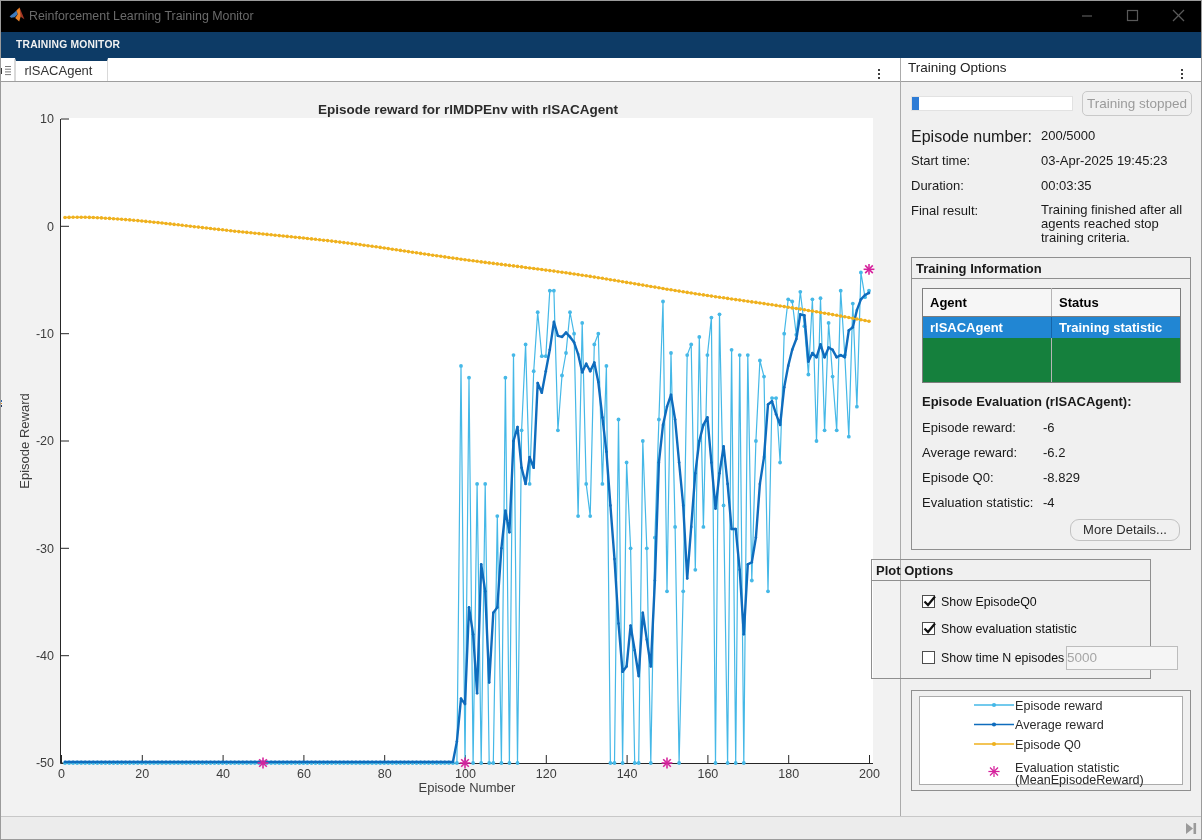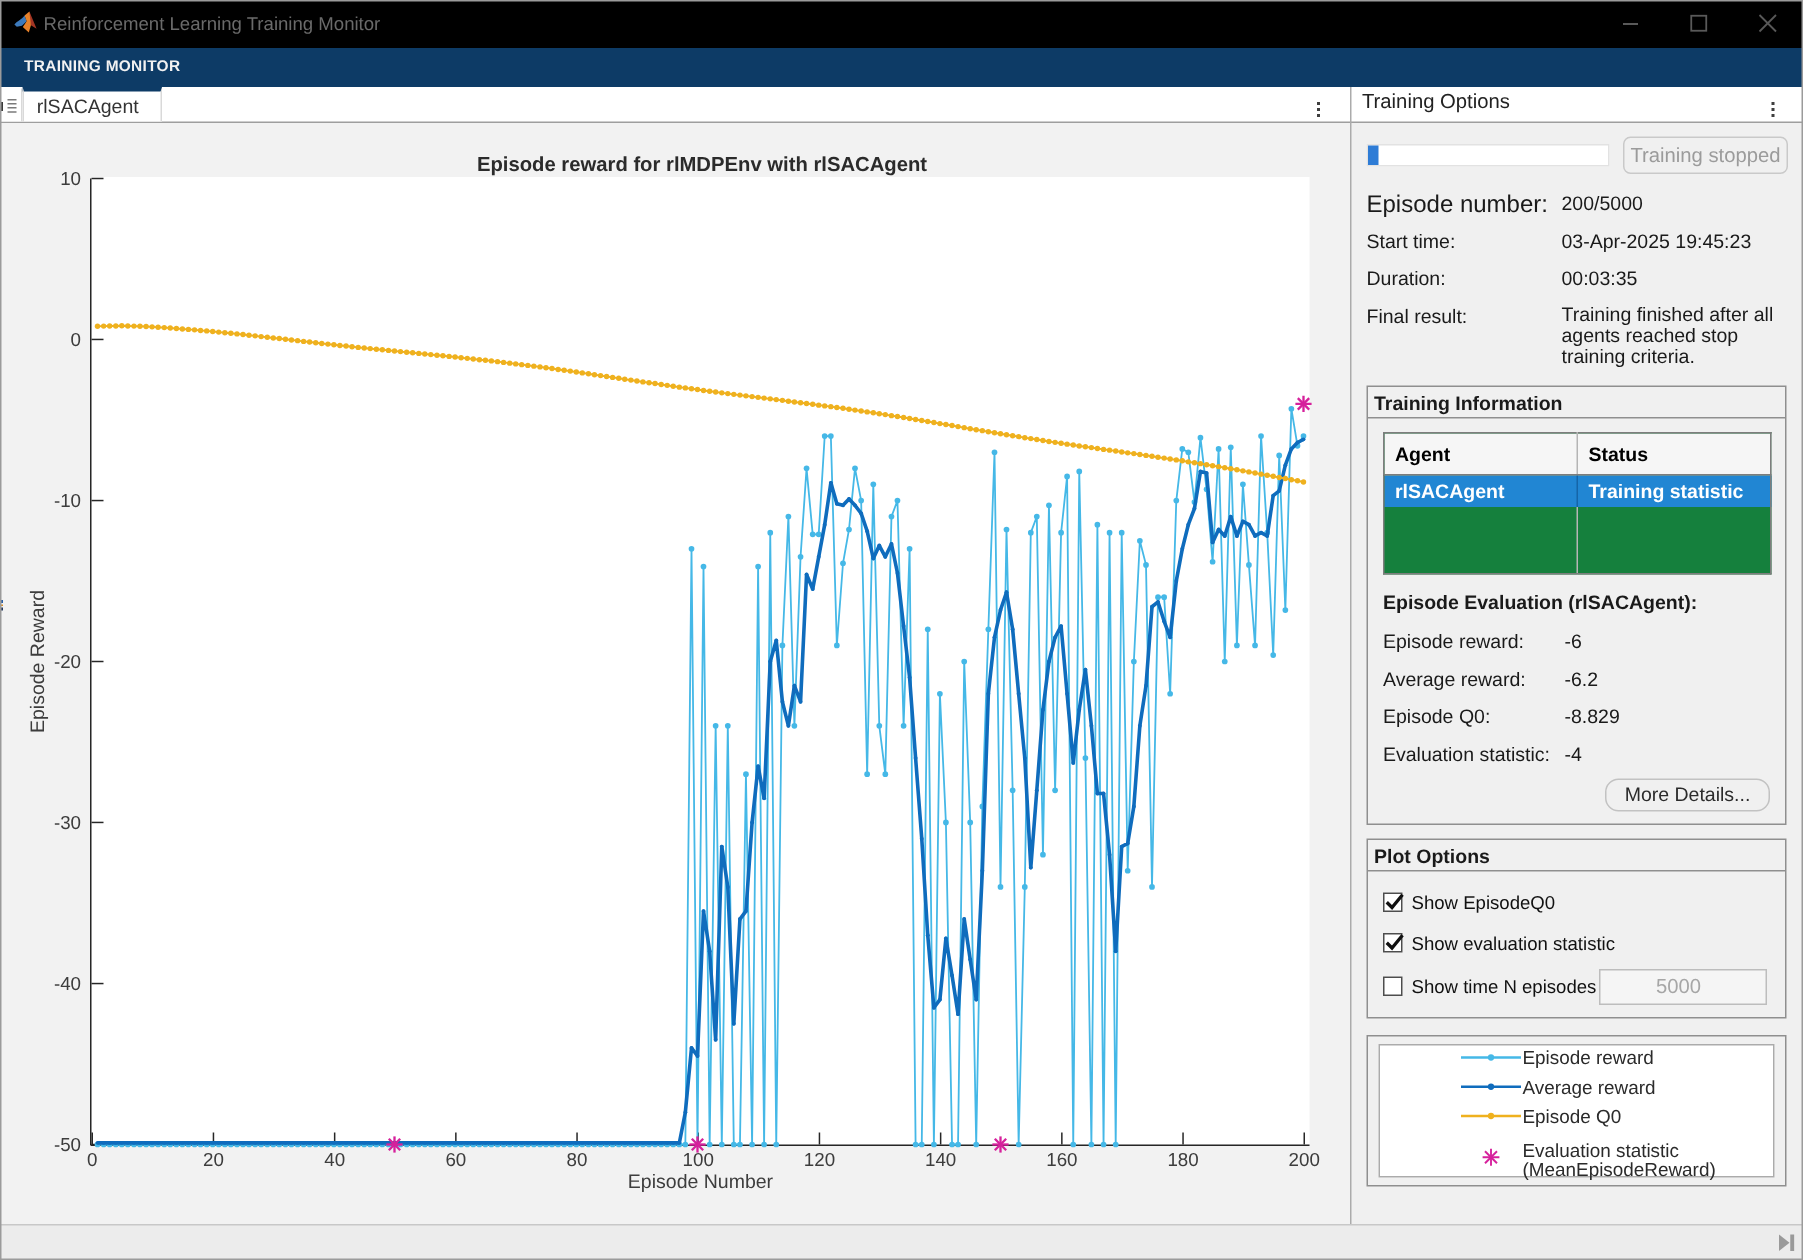"Plot Options" div.abs { left: 911px -> 871px }
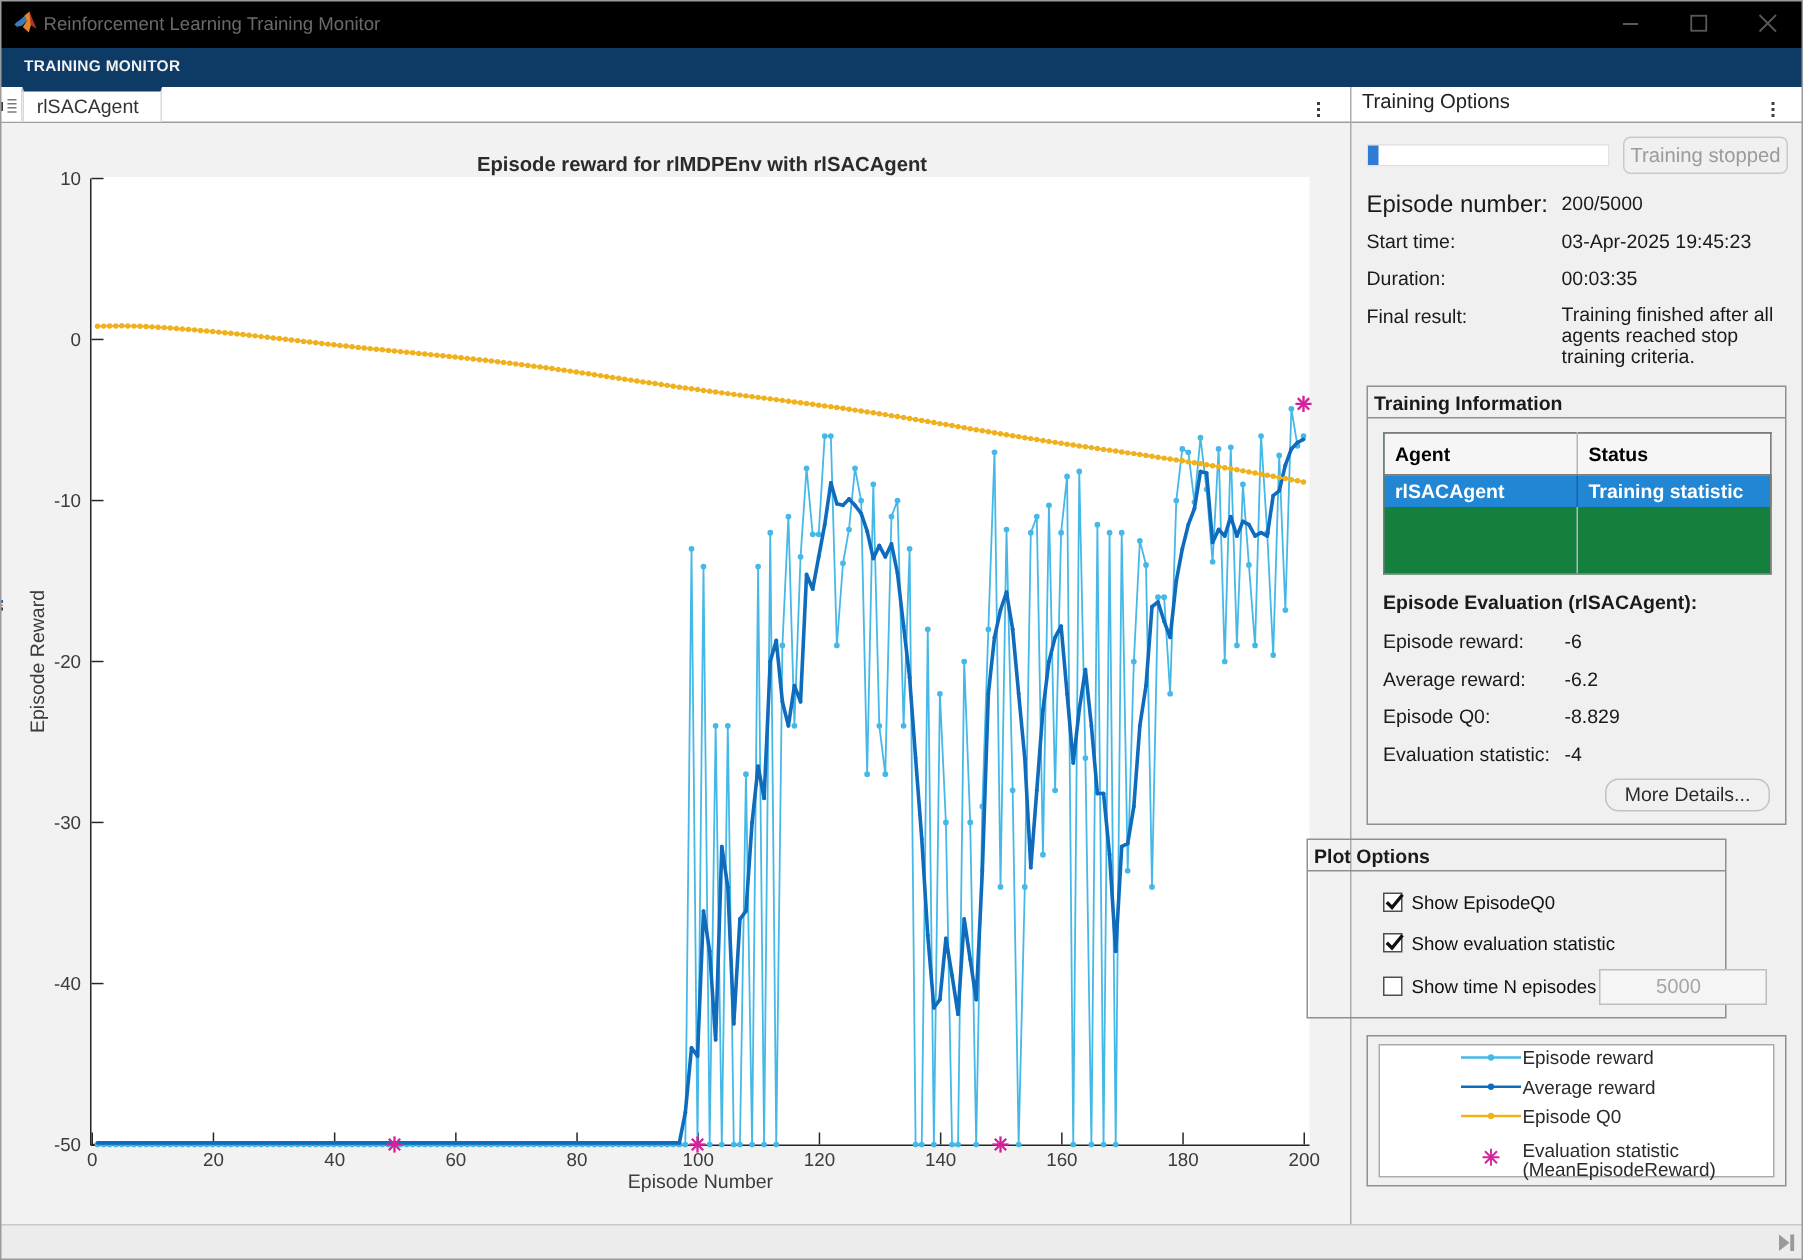"5000" div.abs { text-align: center -> left }
